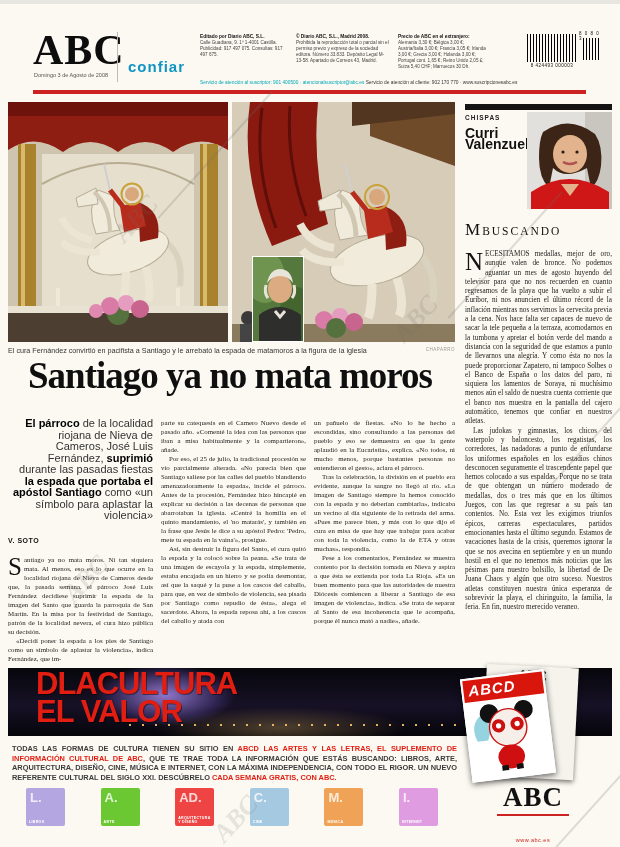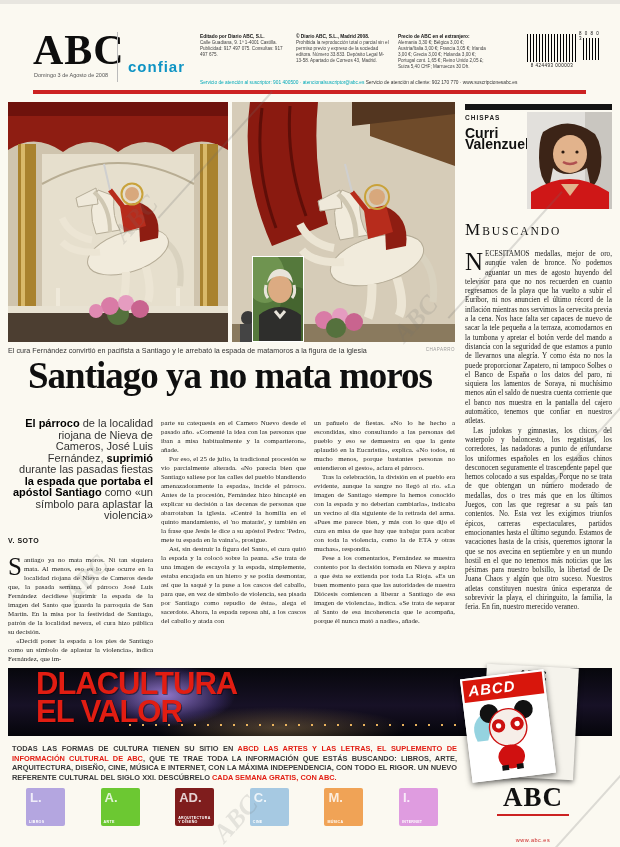"AD." div.tile { background-color: #7f1d1d -> #ef4444 }
